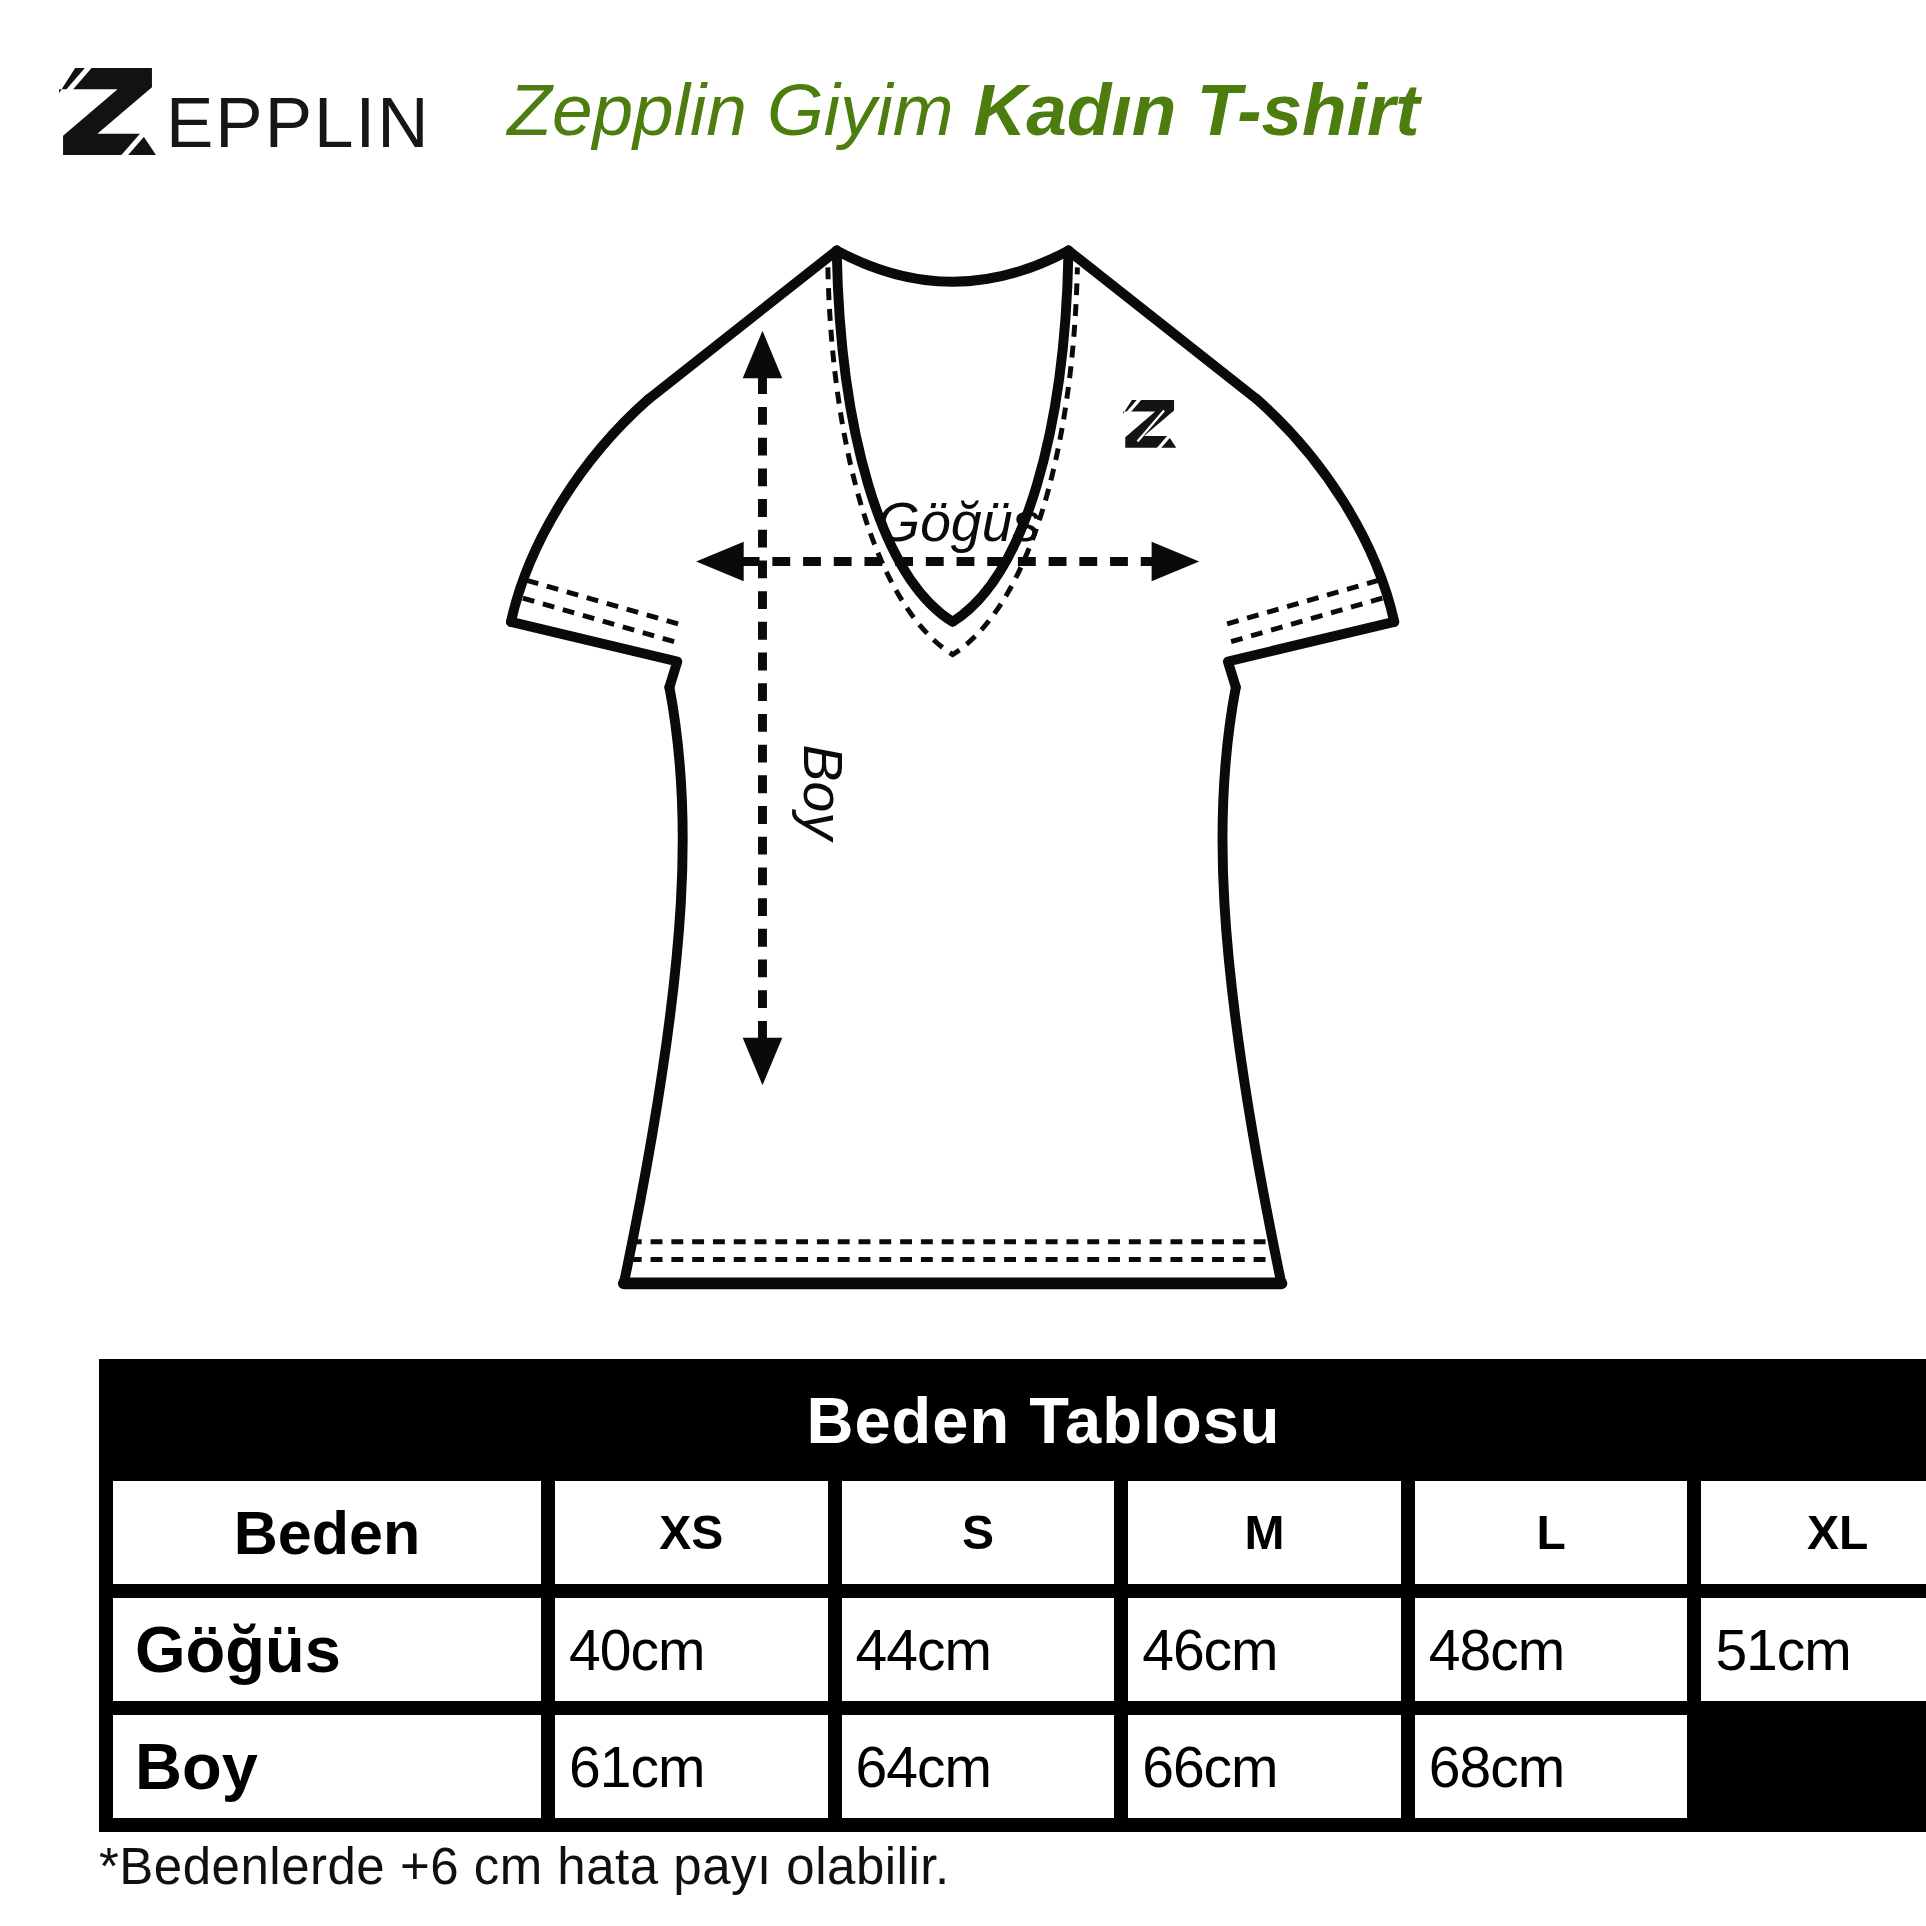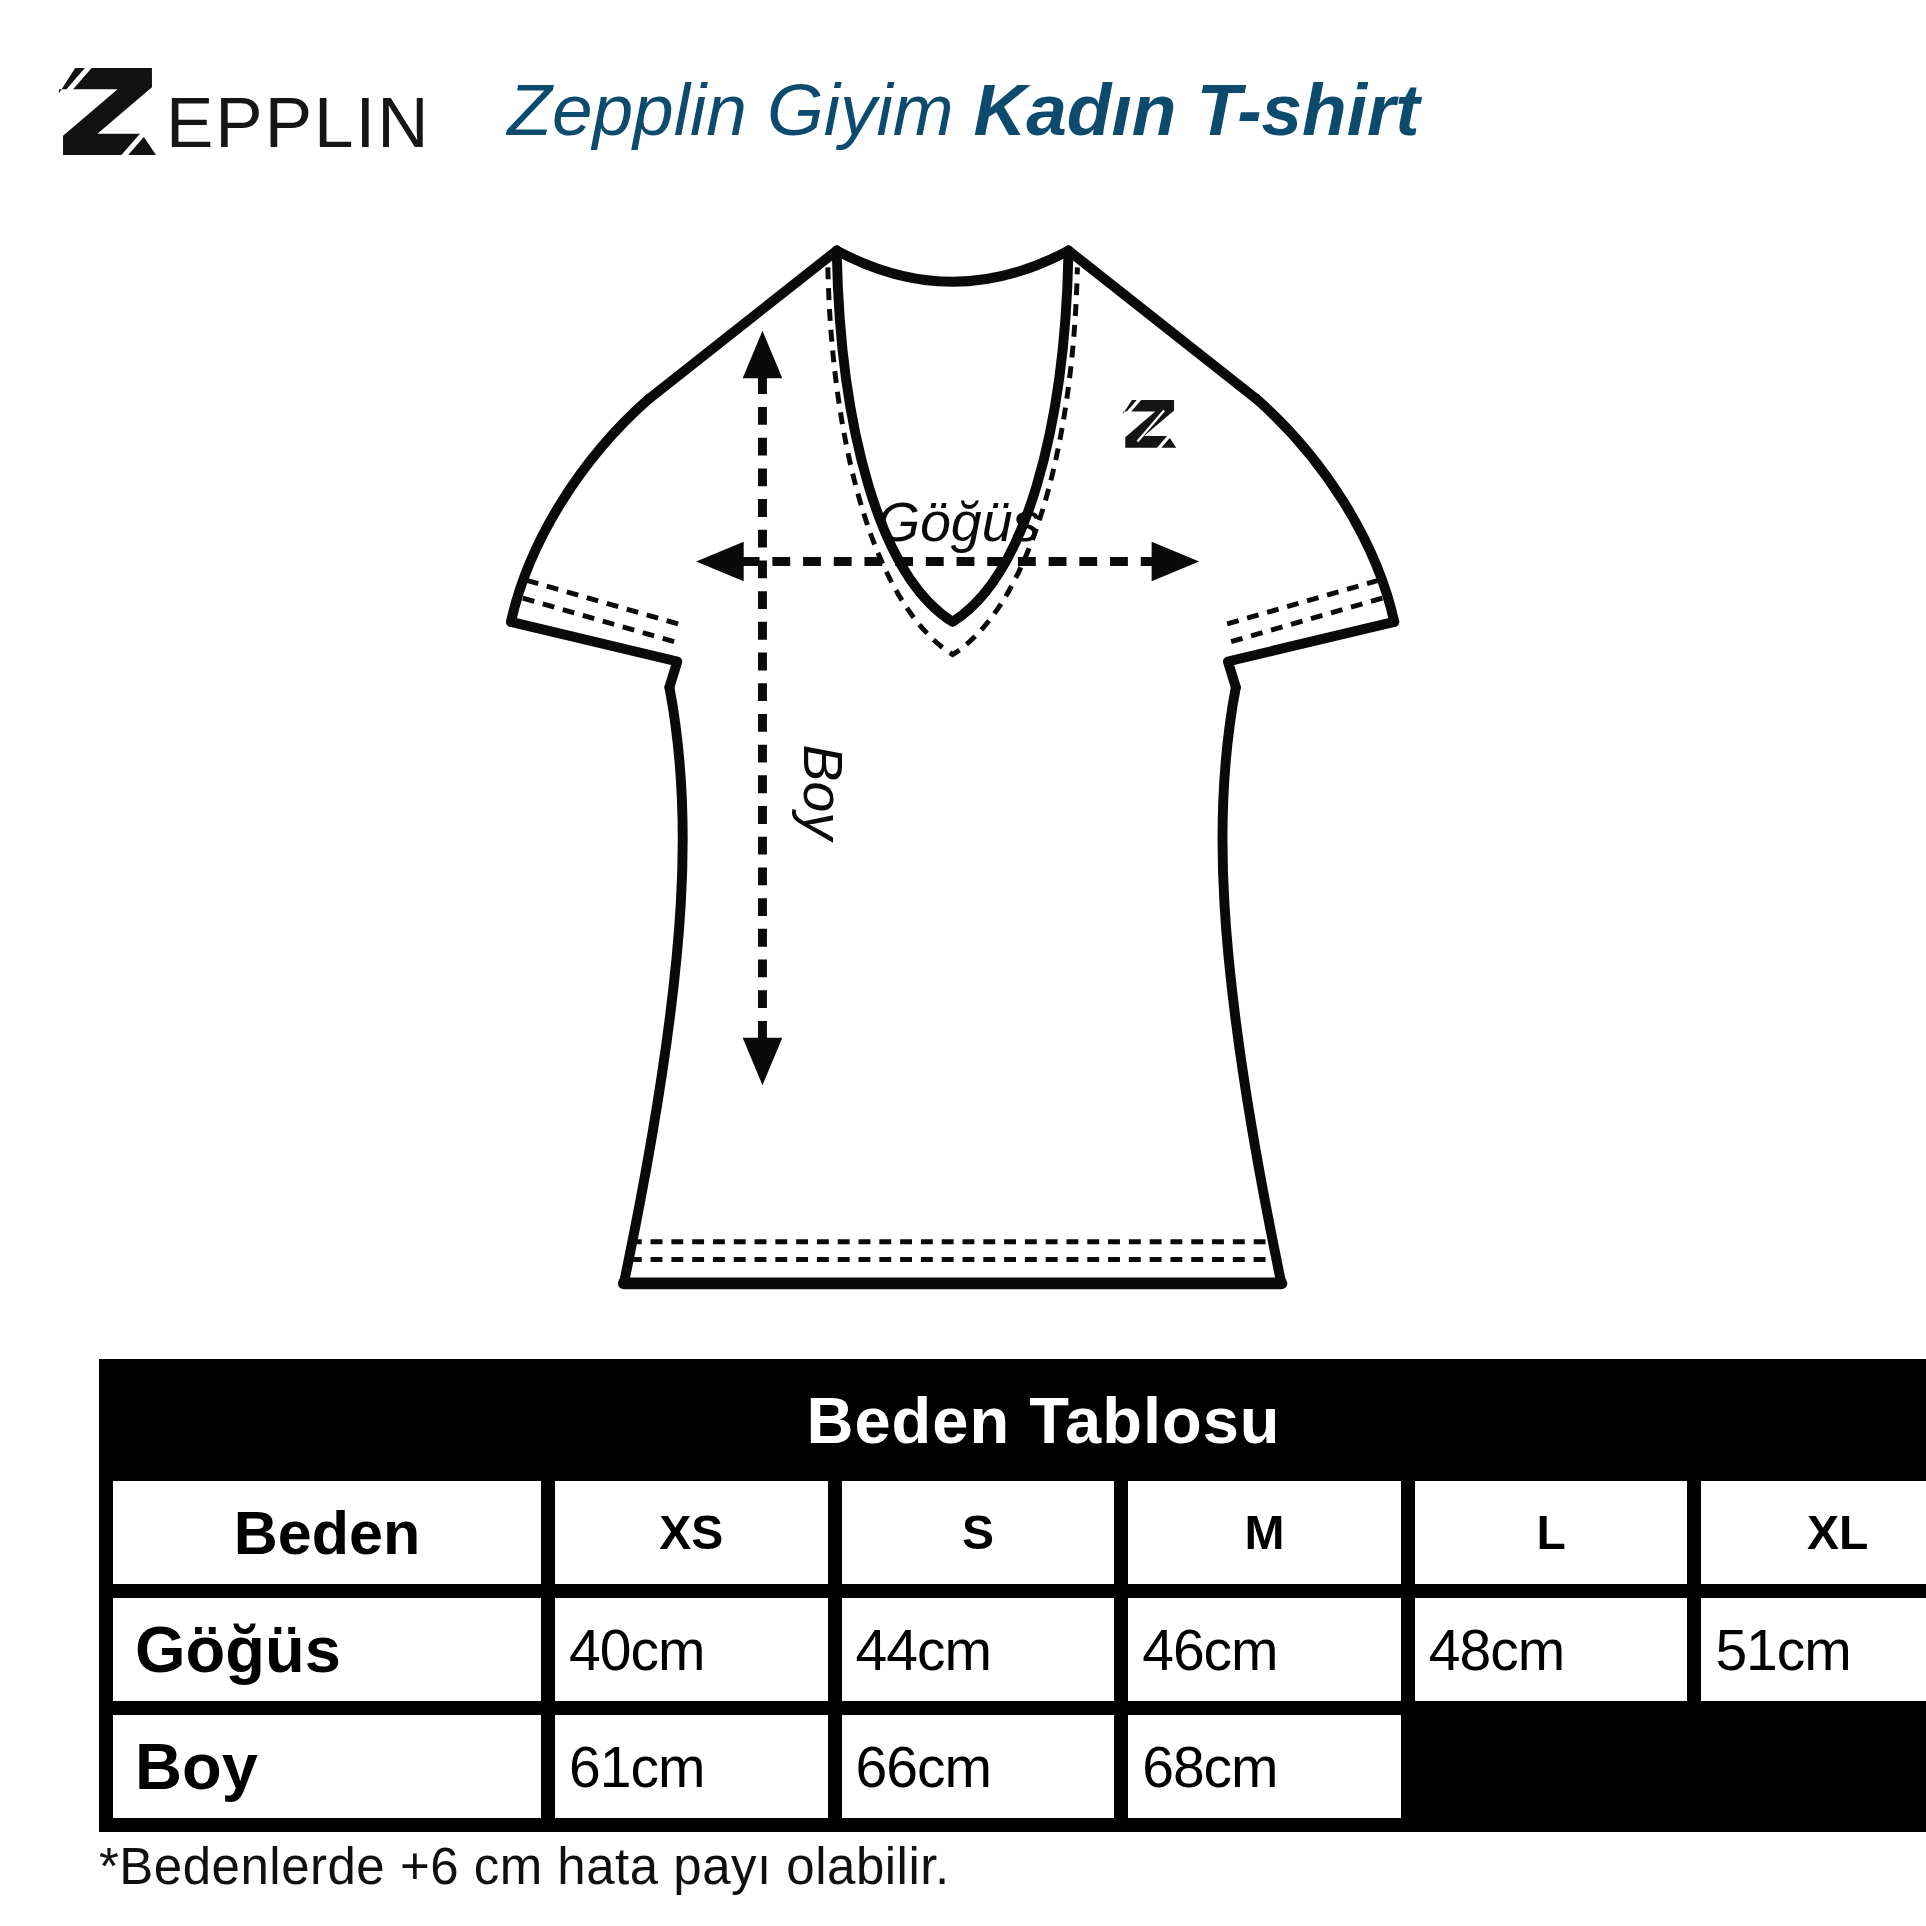"Zepplin Giyim Kadın T-shirt" .title { color: #0c4a6e -> #4d7c0f }
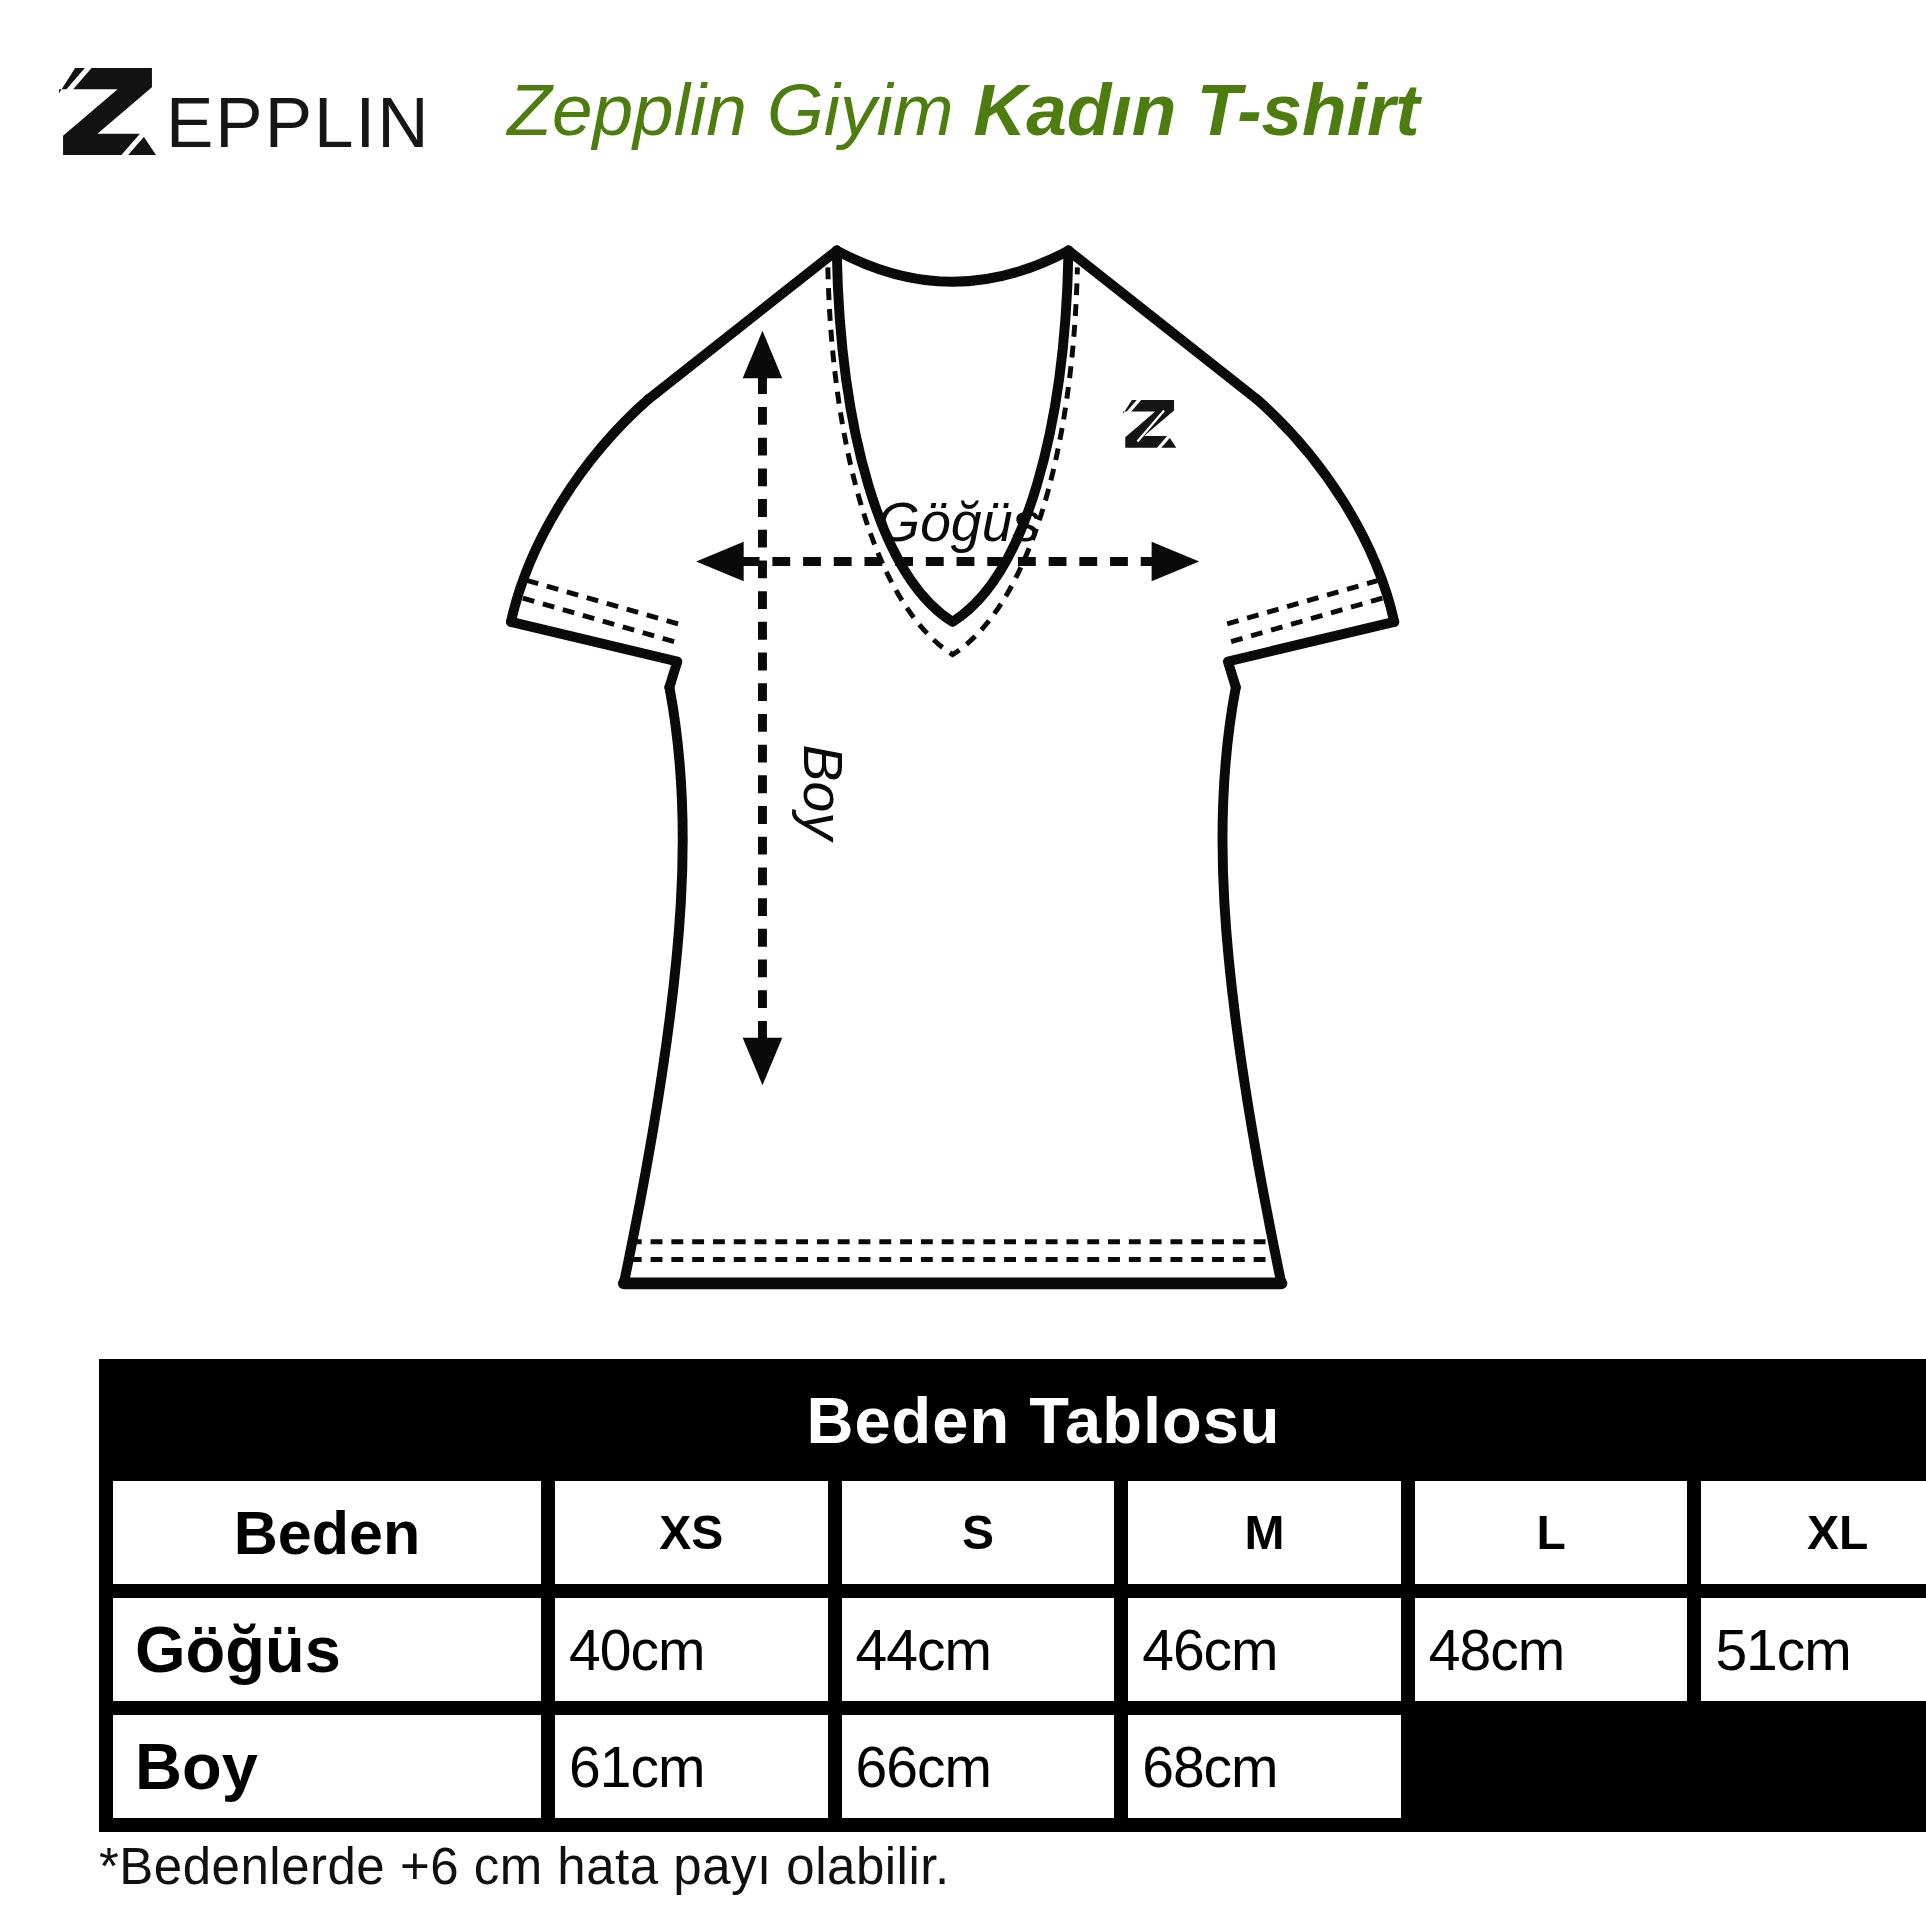"64cm" div.cell { html: none -> <div>64cm</div> }
